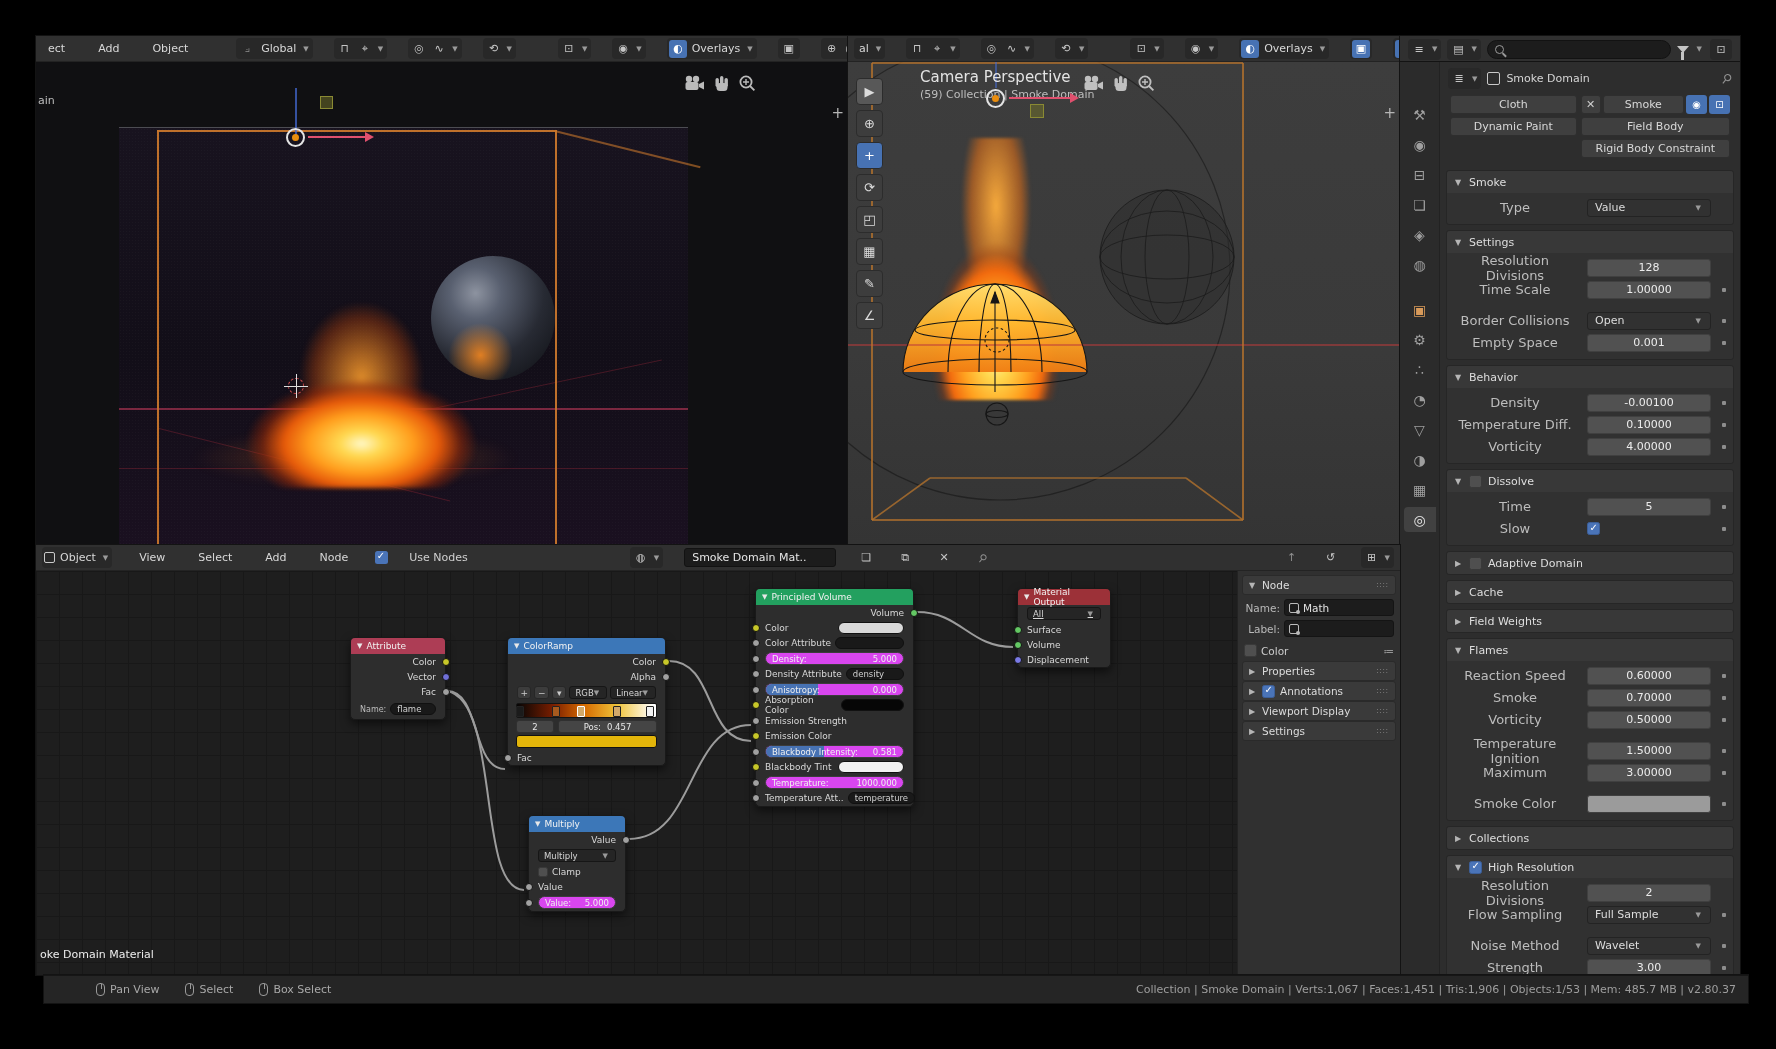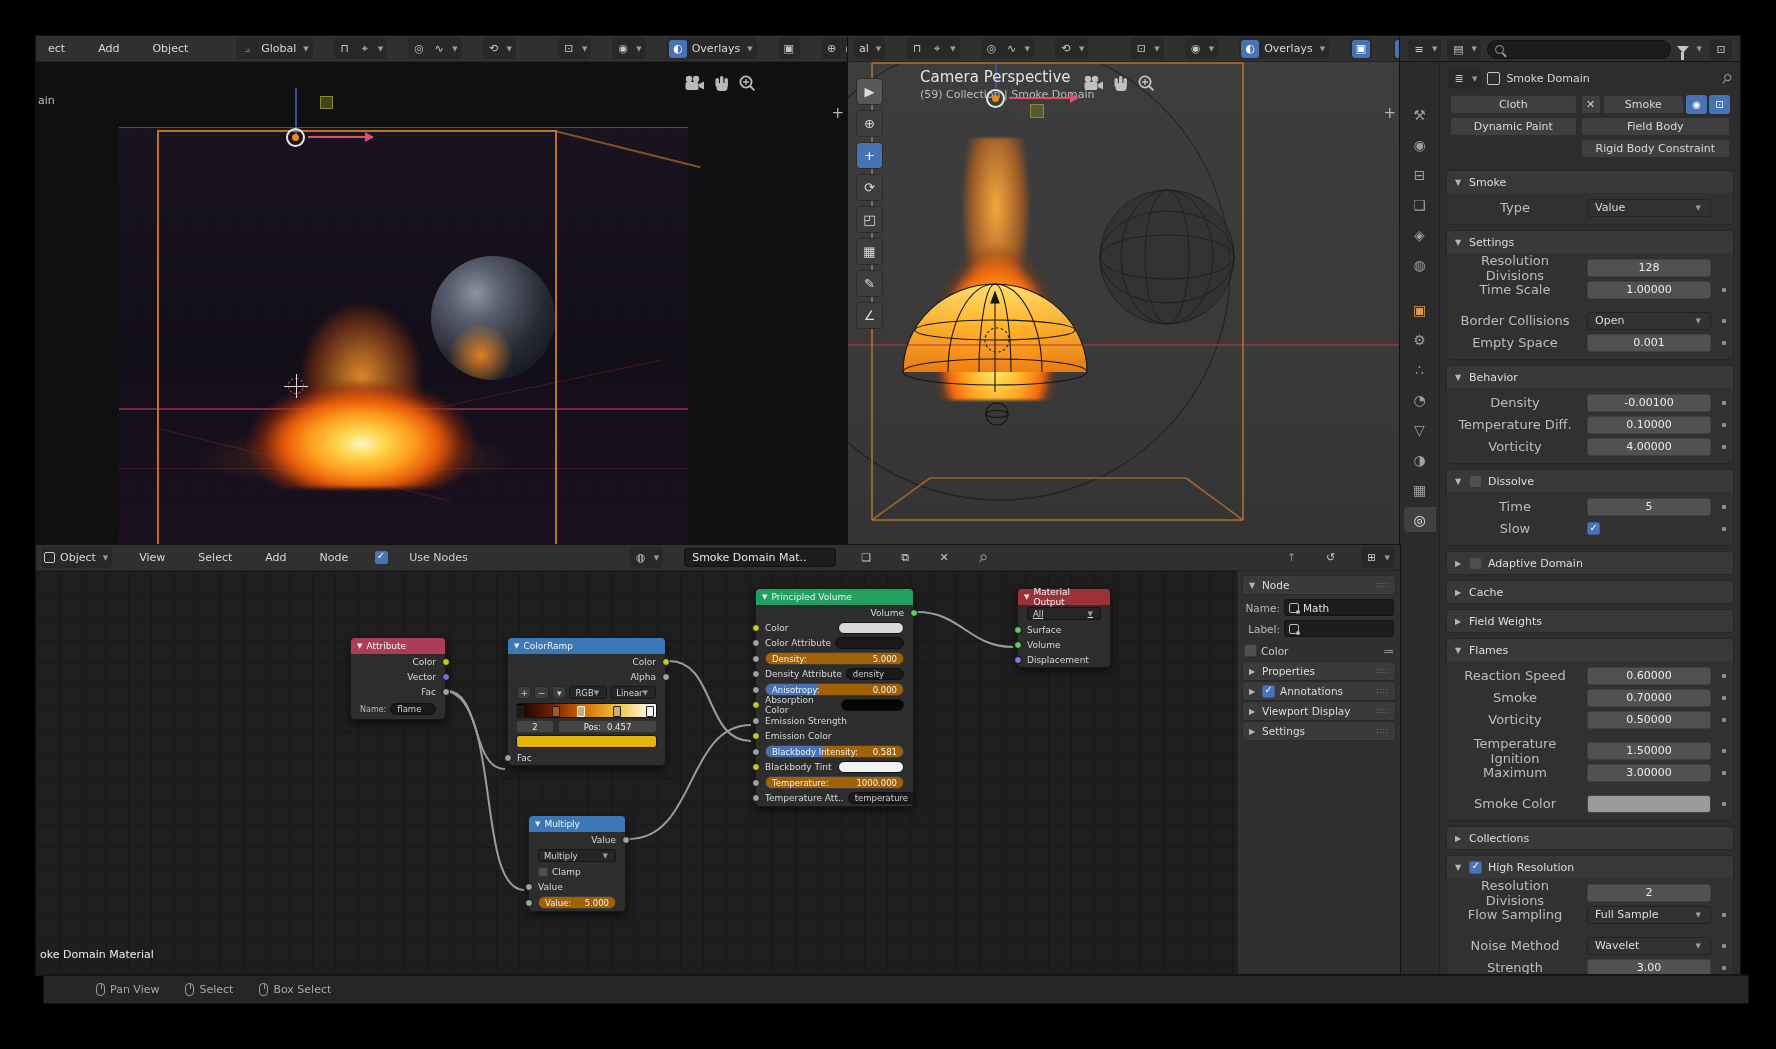"Density:" .nslider { background: #a16207 -> #d946ef }
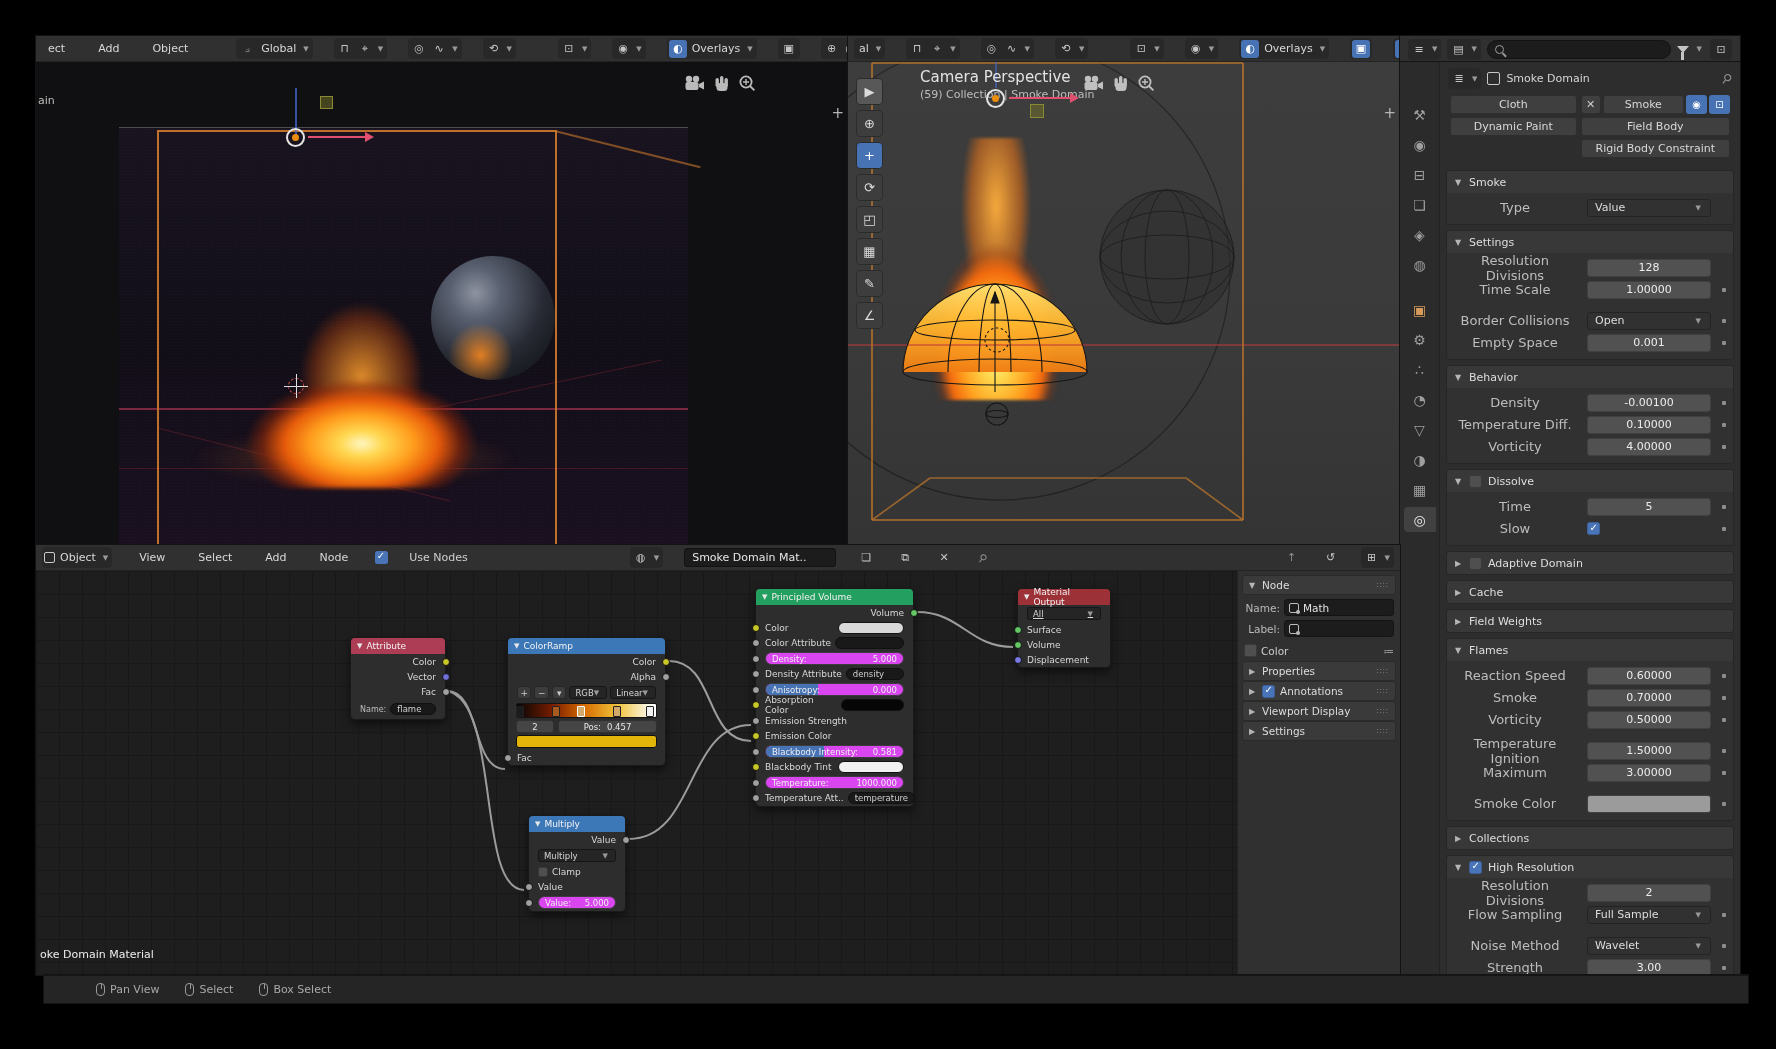"Collection | Smoke Domain |" span { html: none -> <span>Collection | Smoke Domain | Verts:1,067 | Faces:1,451 | Tris:1,906 | Objects:1/53 | Mem: 485.7 MB | v2.80.37</span> }
